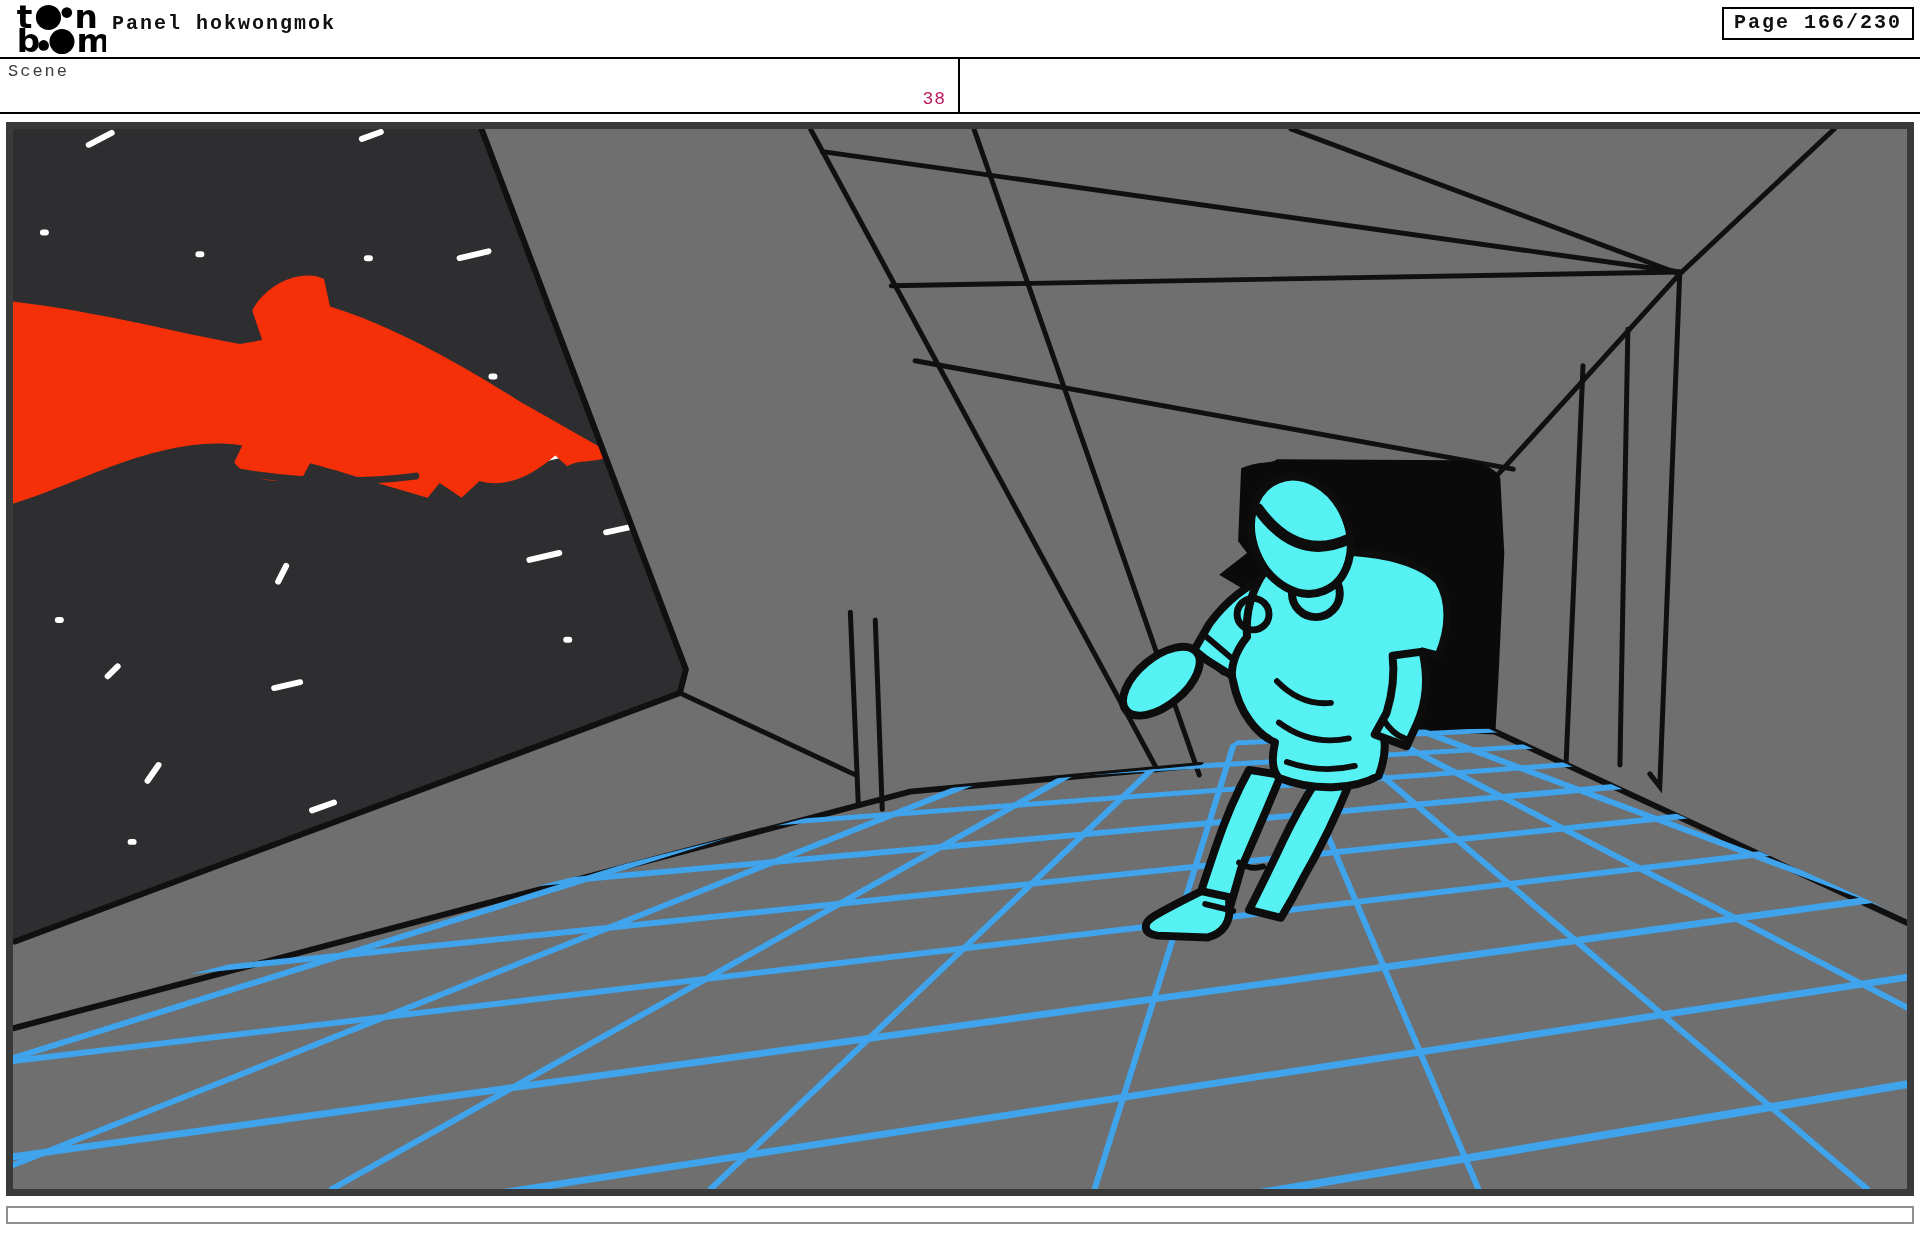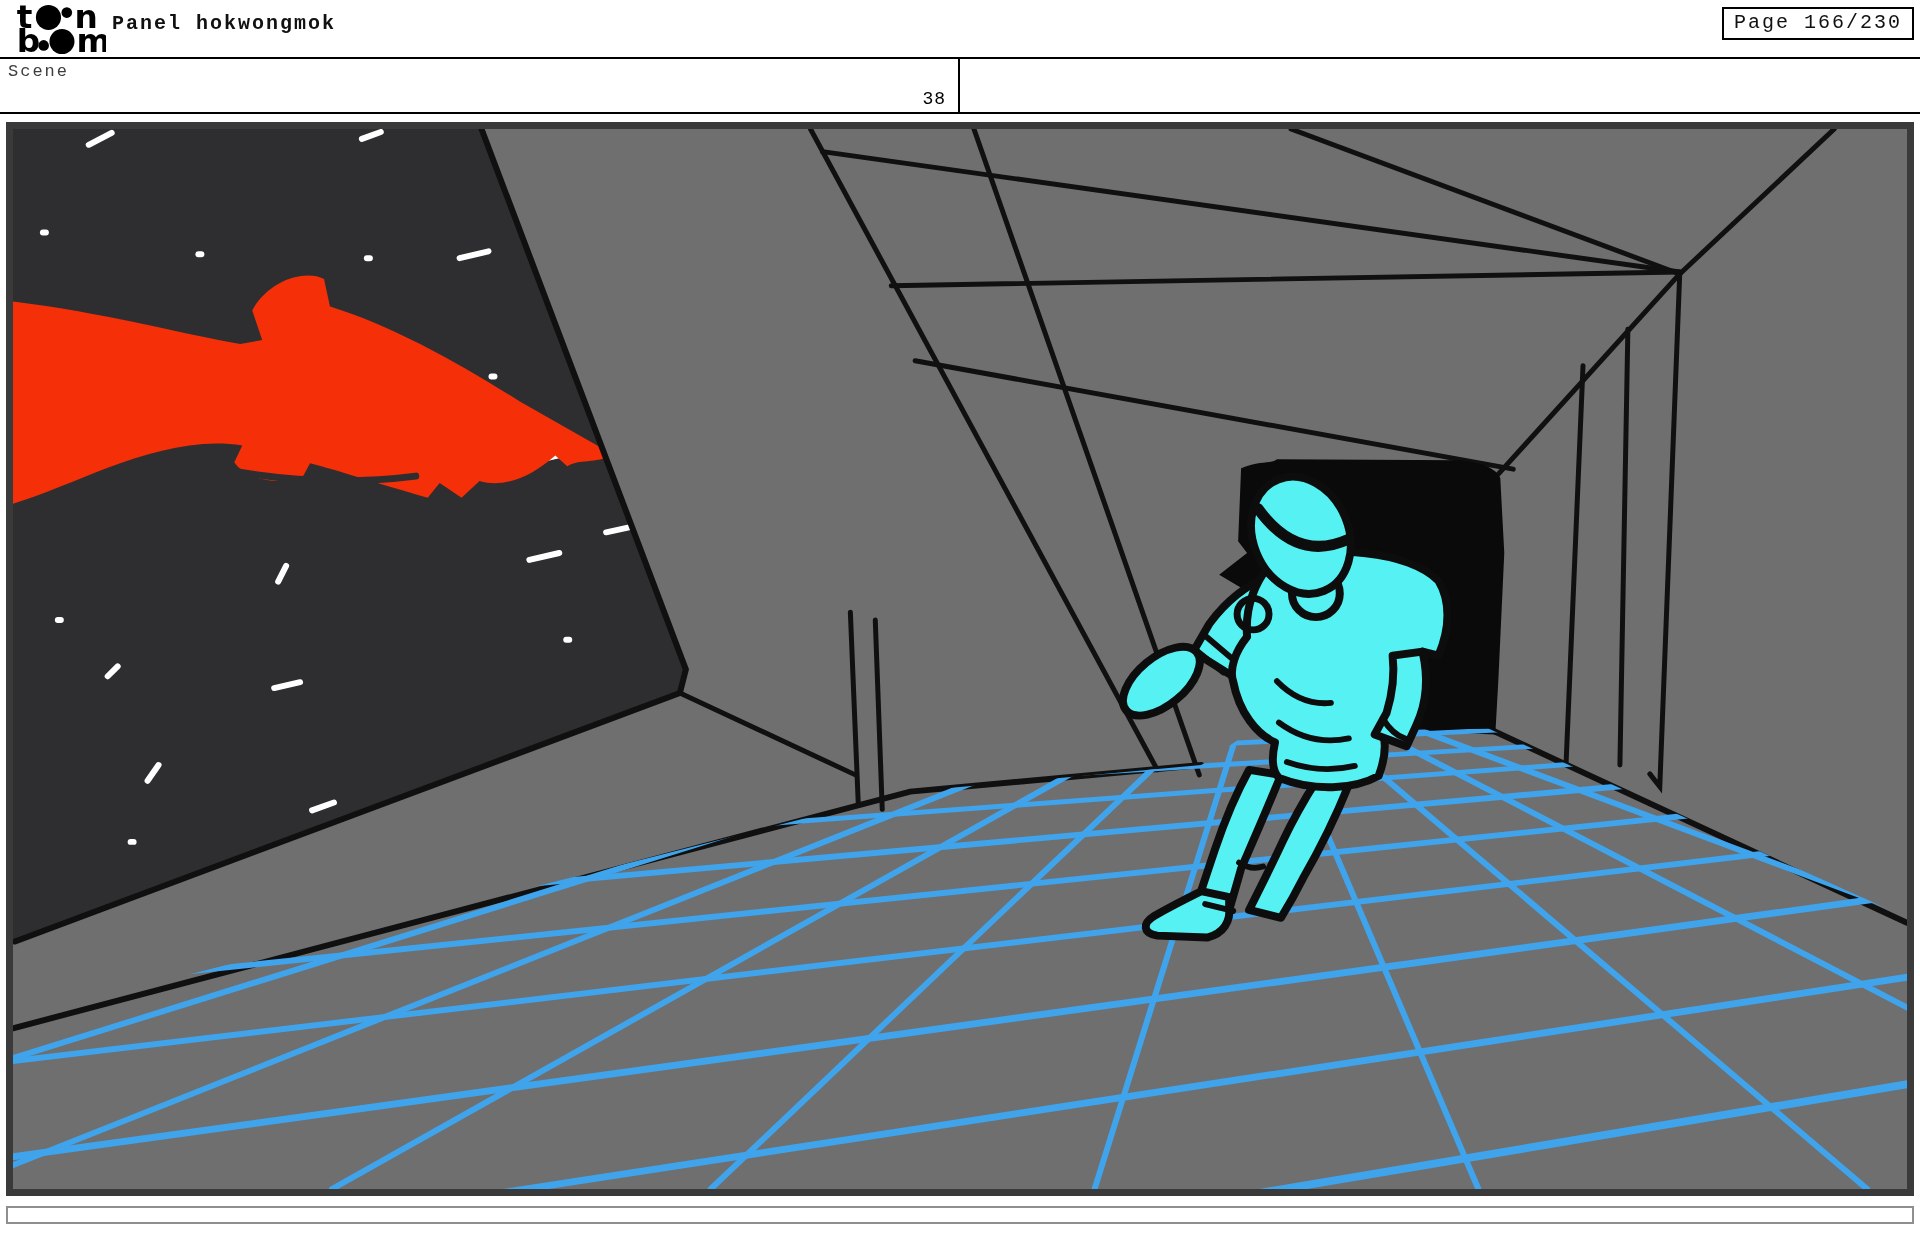"Page 166/230" .page-badge { font-weight: normal -> bold }
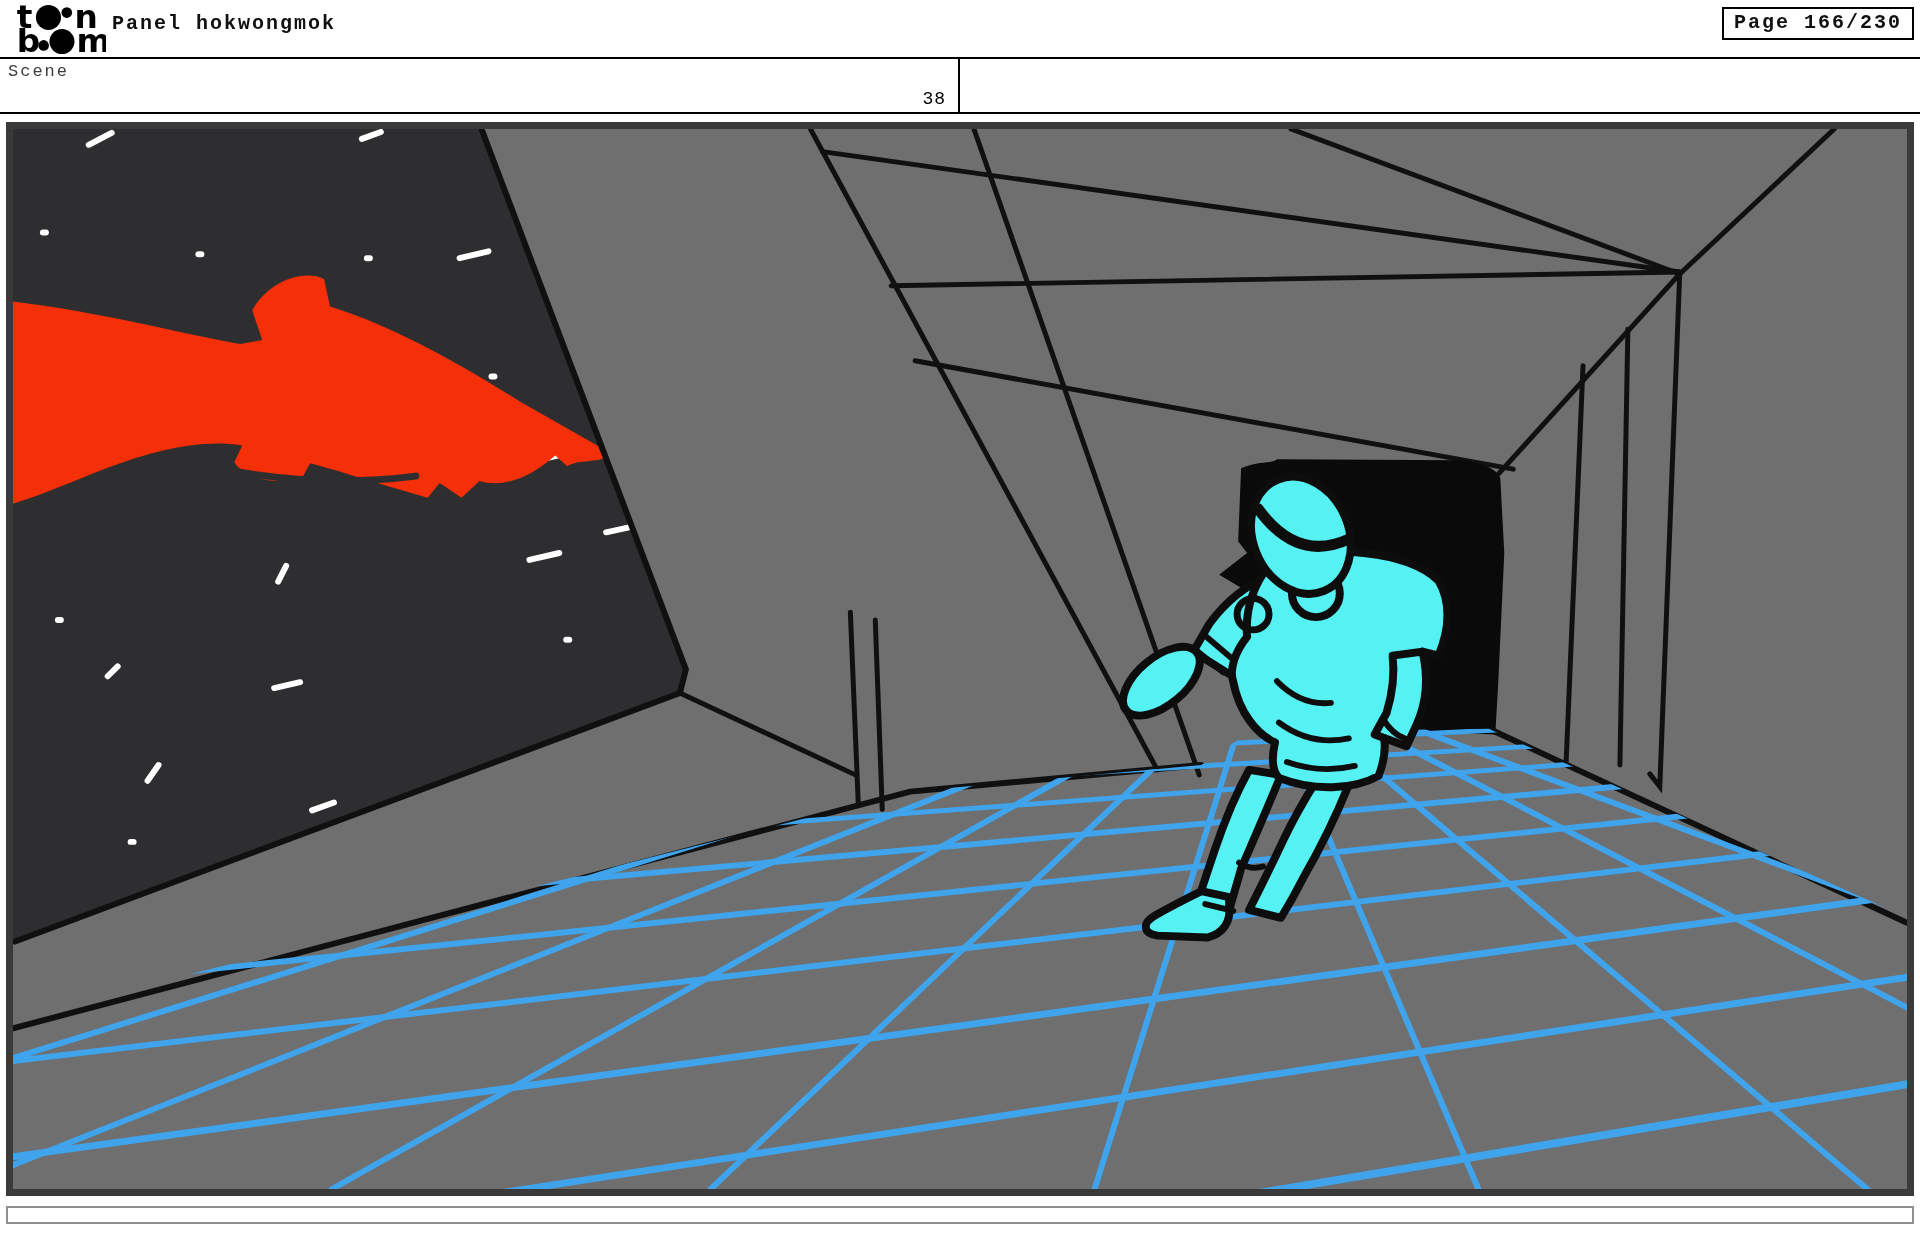"38" .meta-value { color: #000000 -> #be185d }
